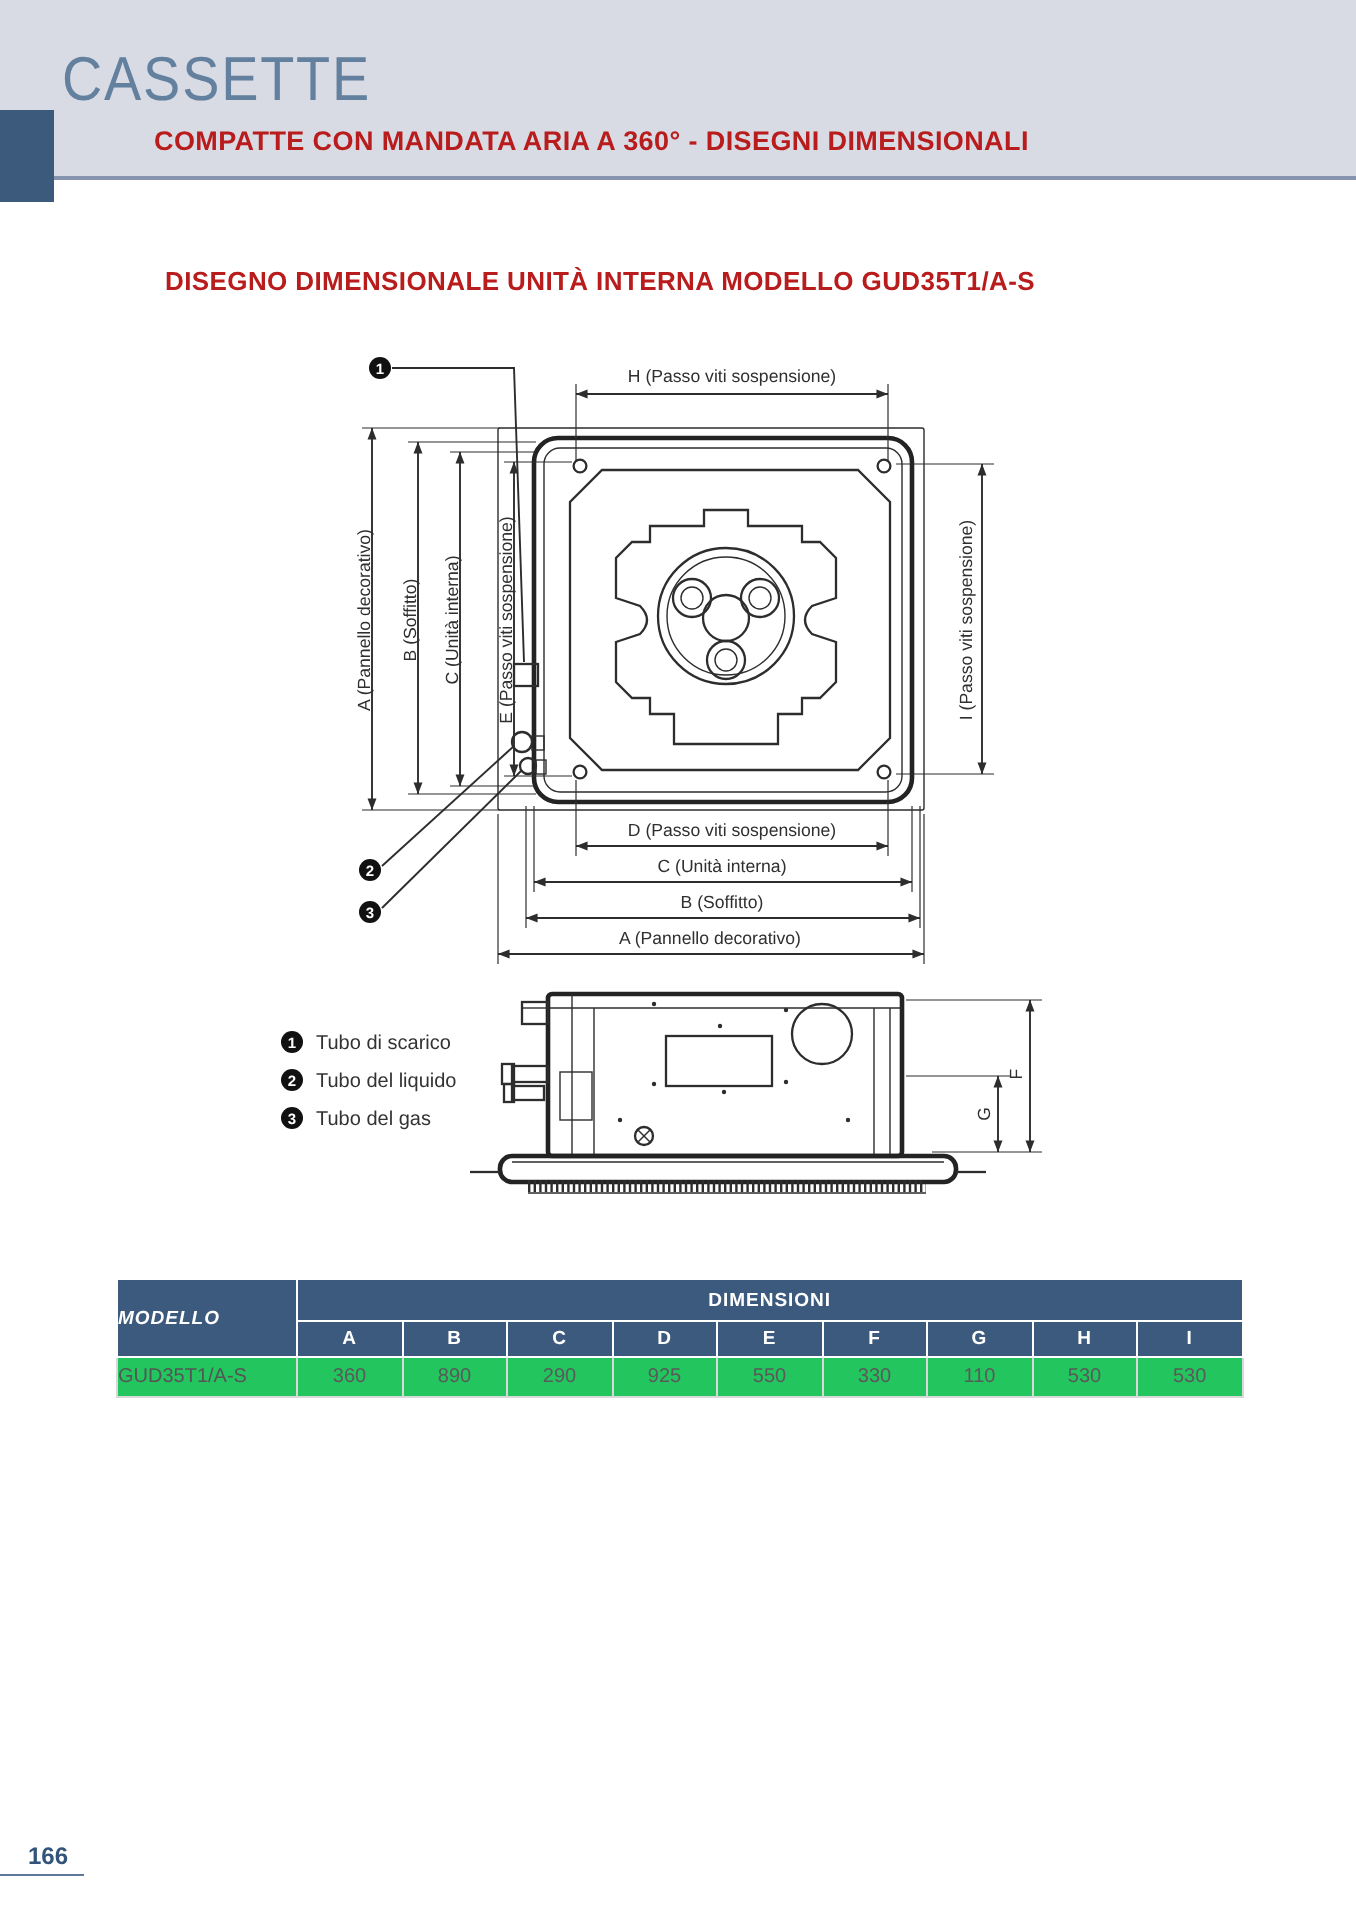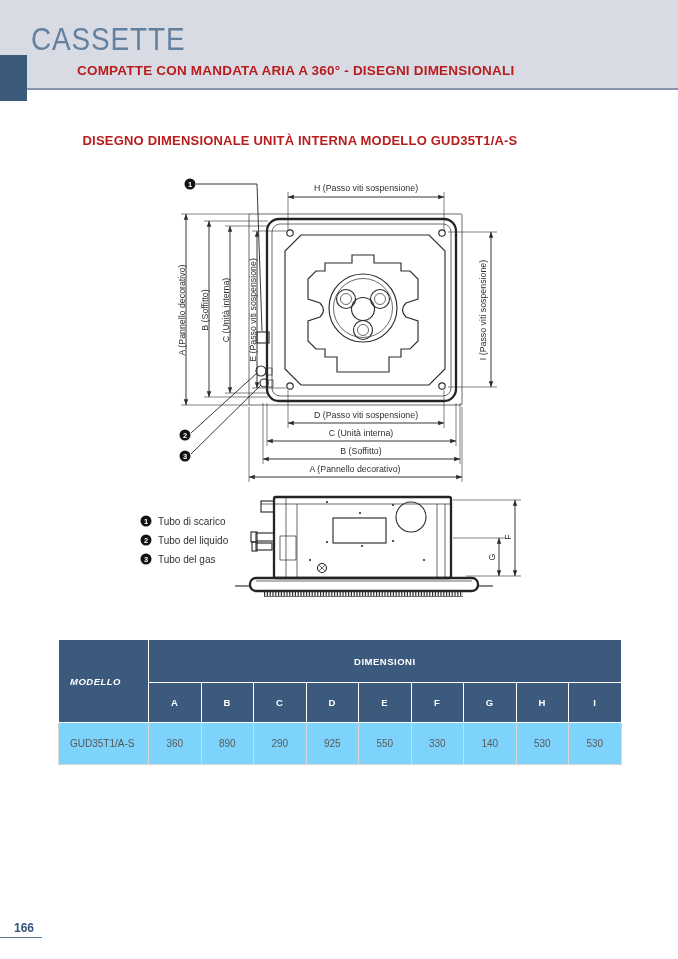"DIMENSIONI" table.dims td { padding: 11px -> 0 }
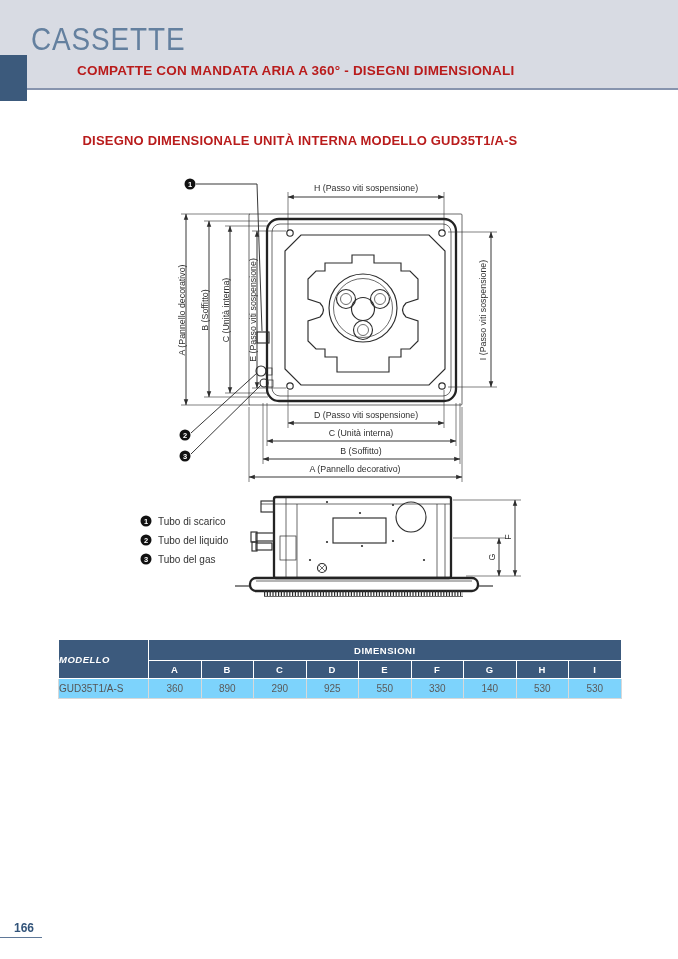"GUD35T1/A-S" td.dc { background: #7dd3fc -> #22c55e }
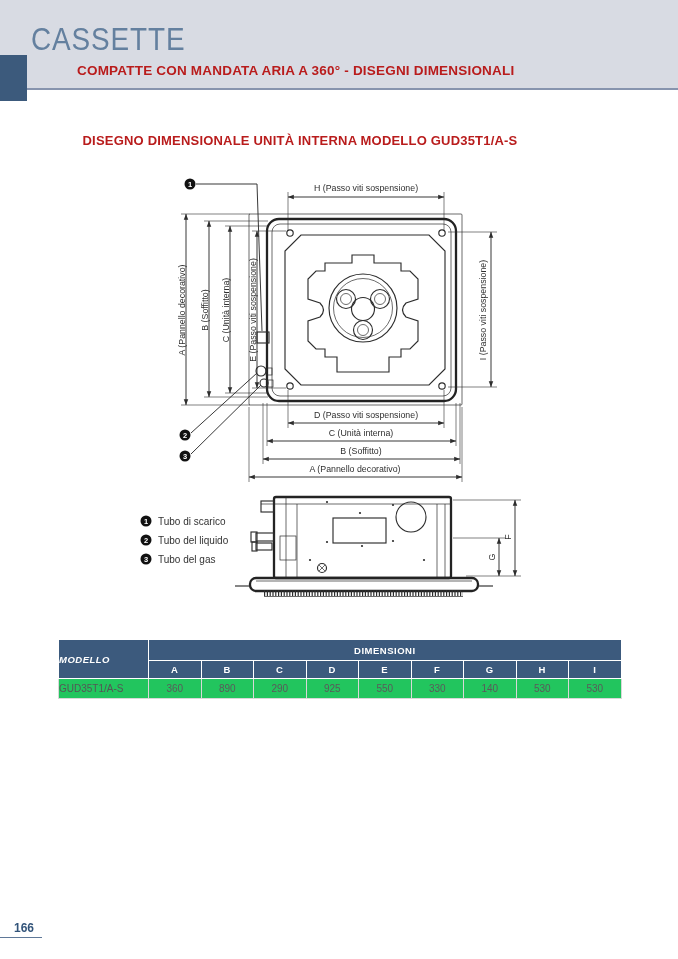"140" td.dc { text: 140 -> 110 }
